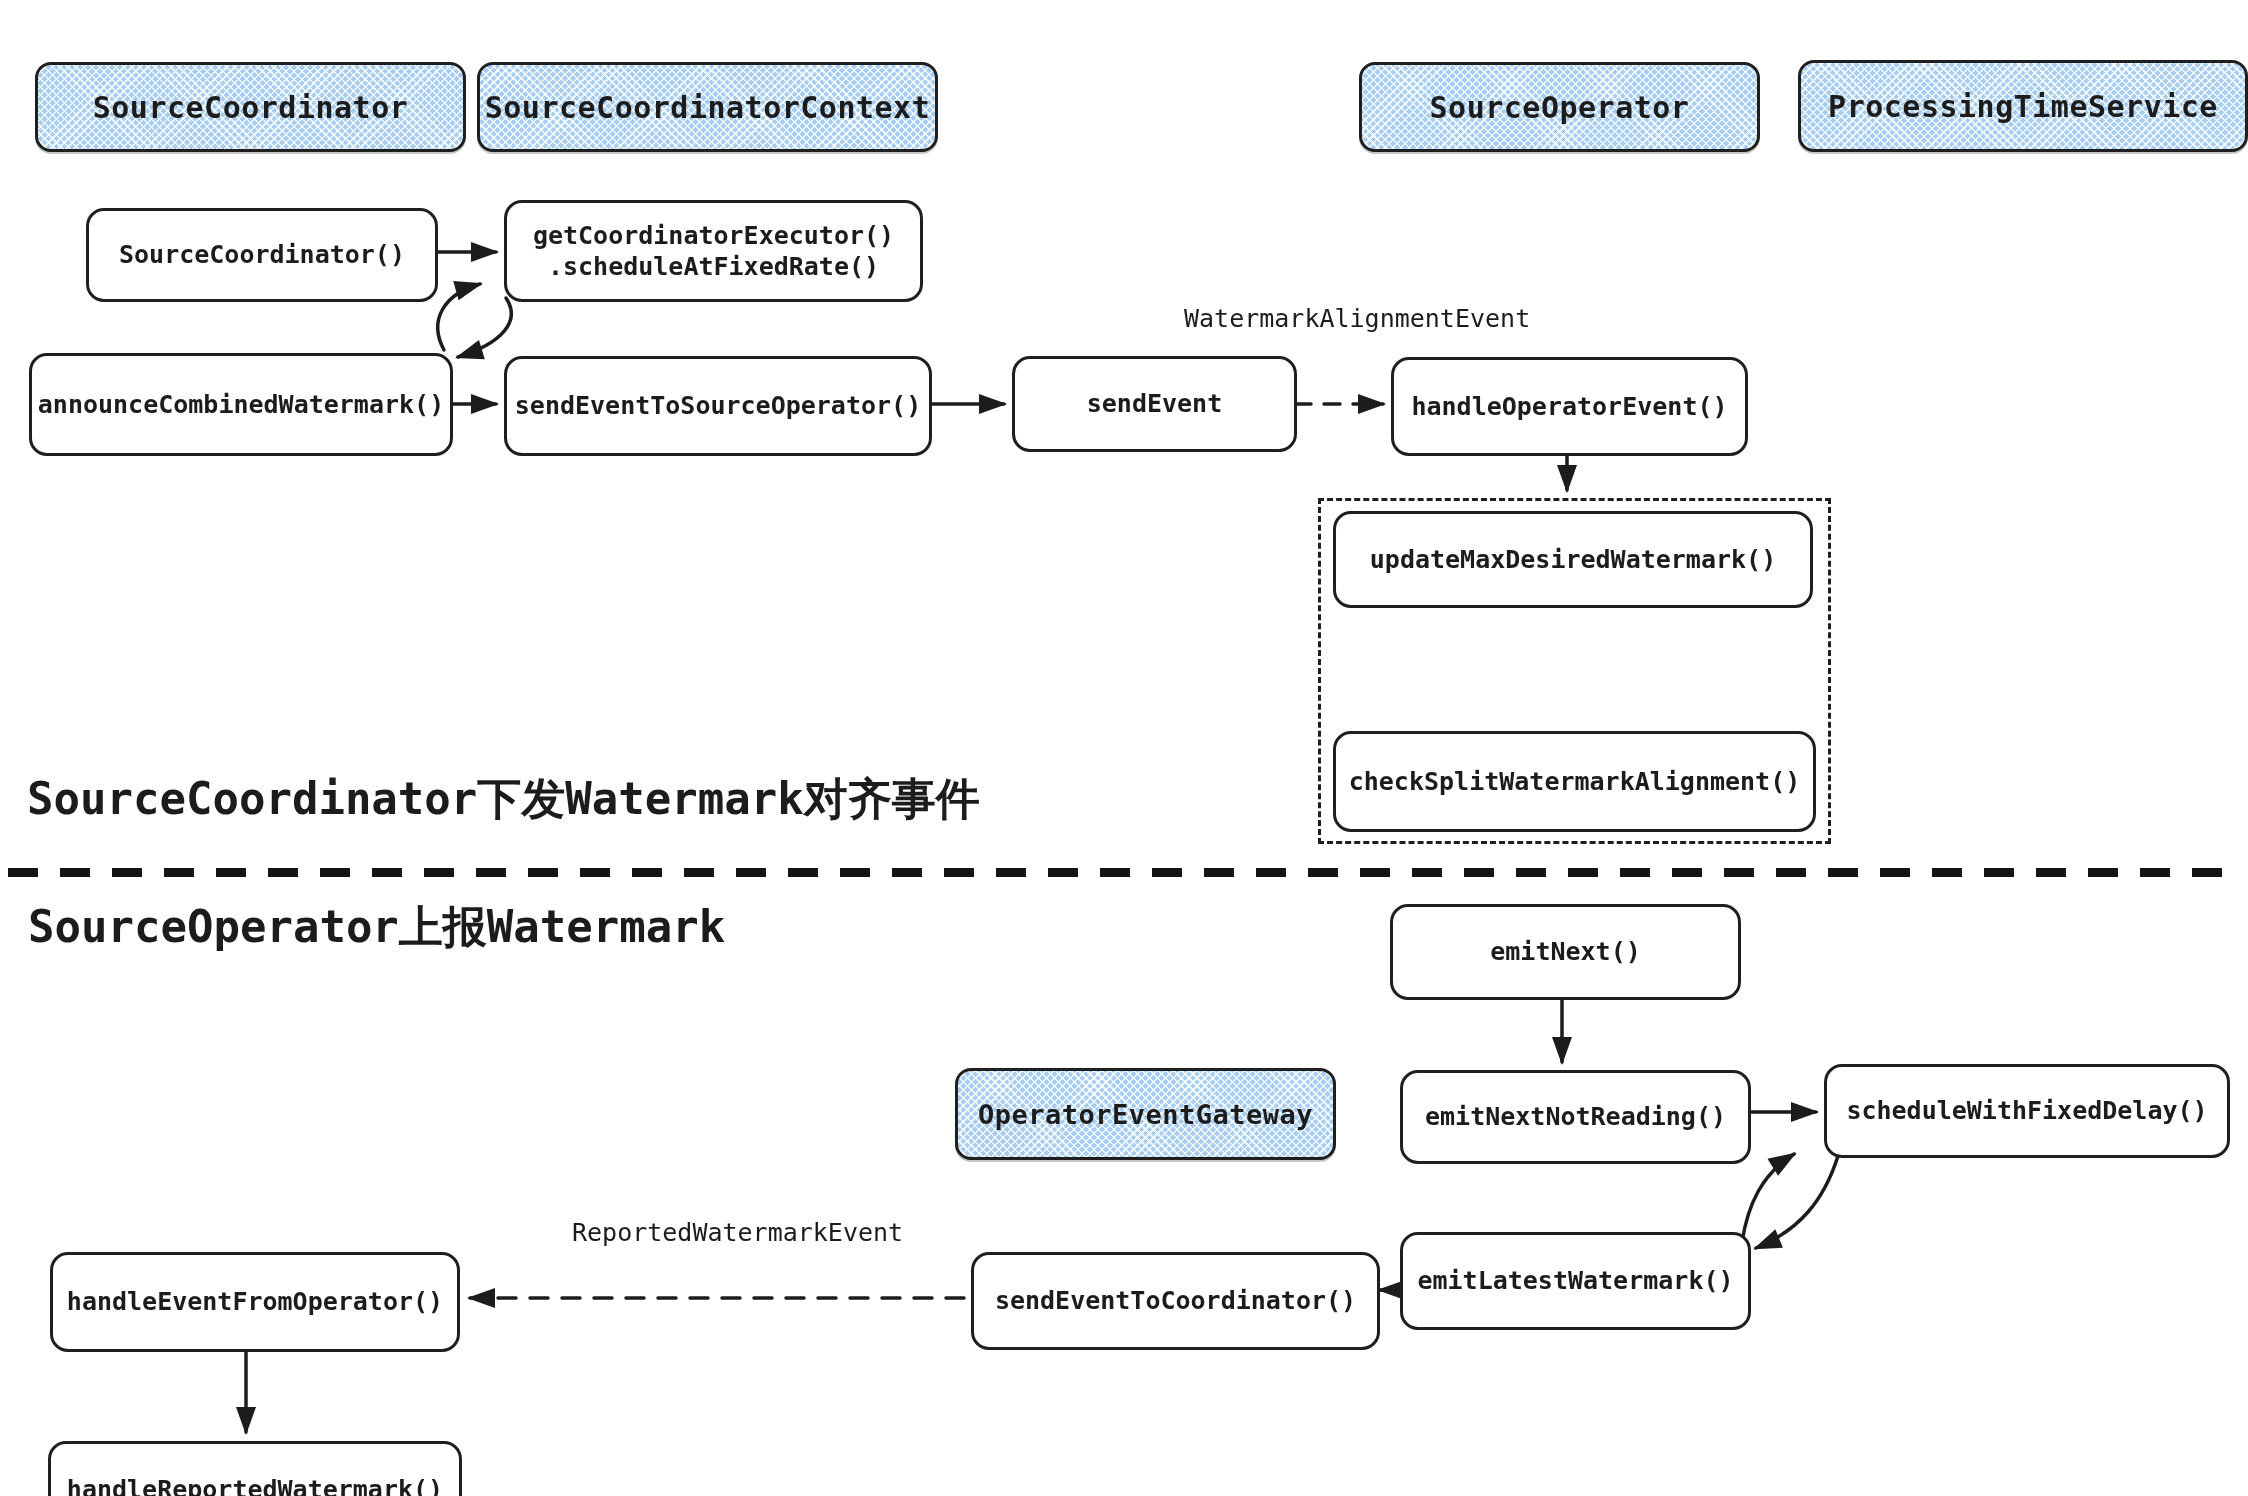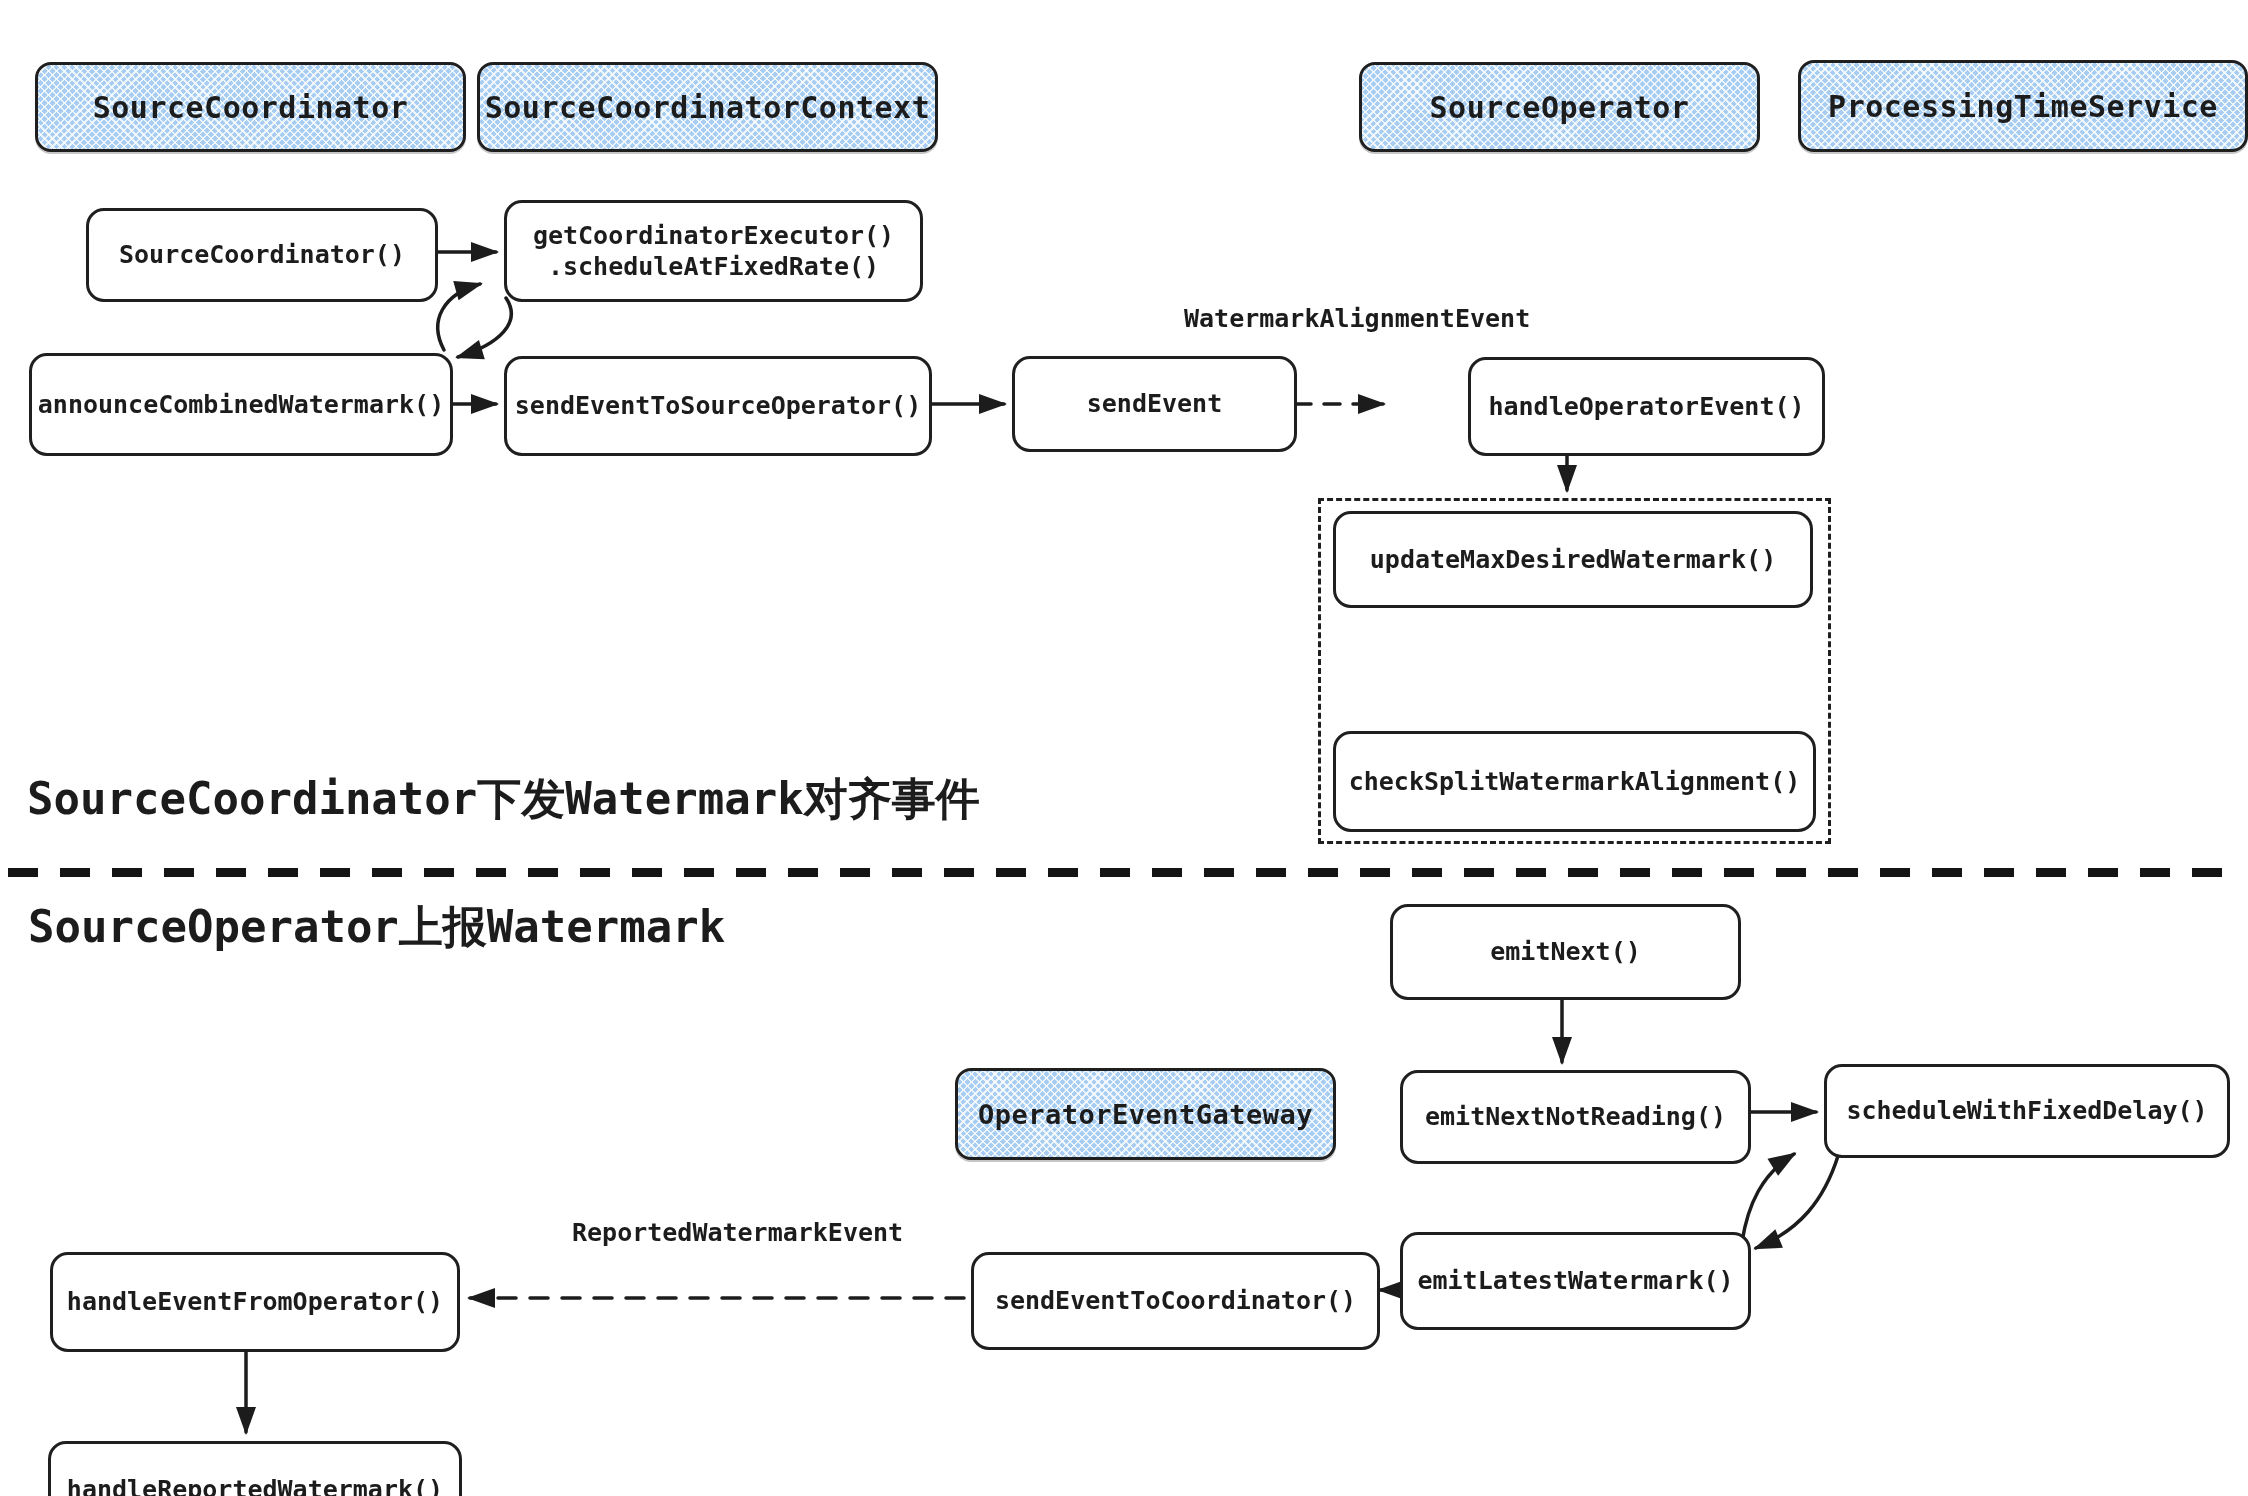"WatermarkAlignmentEvent" .edge-label { font-weight: bold -> normal }
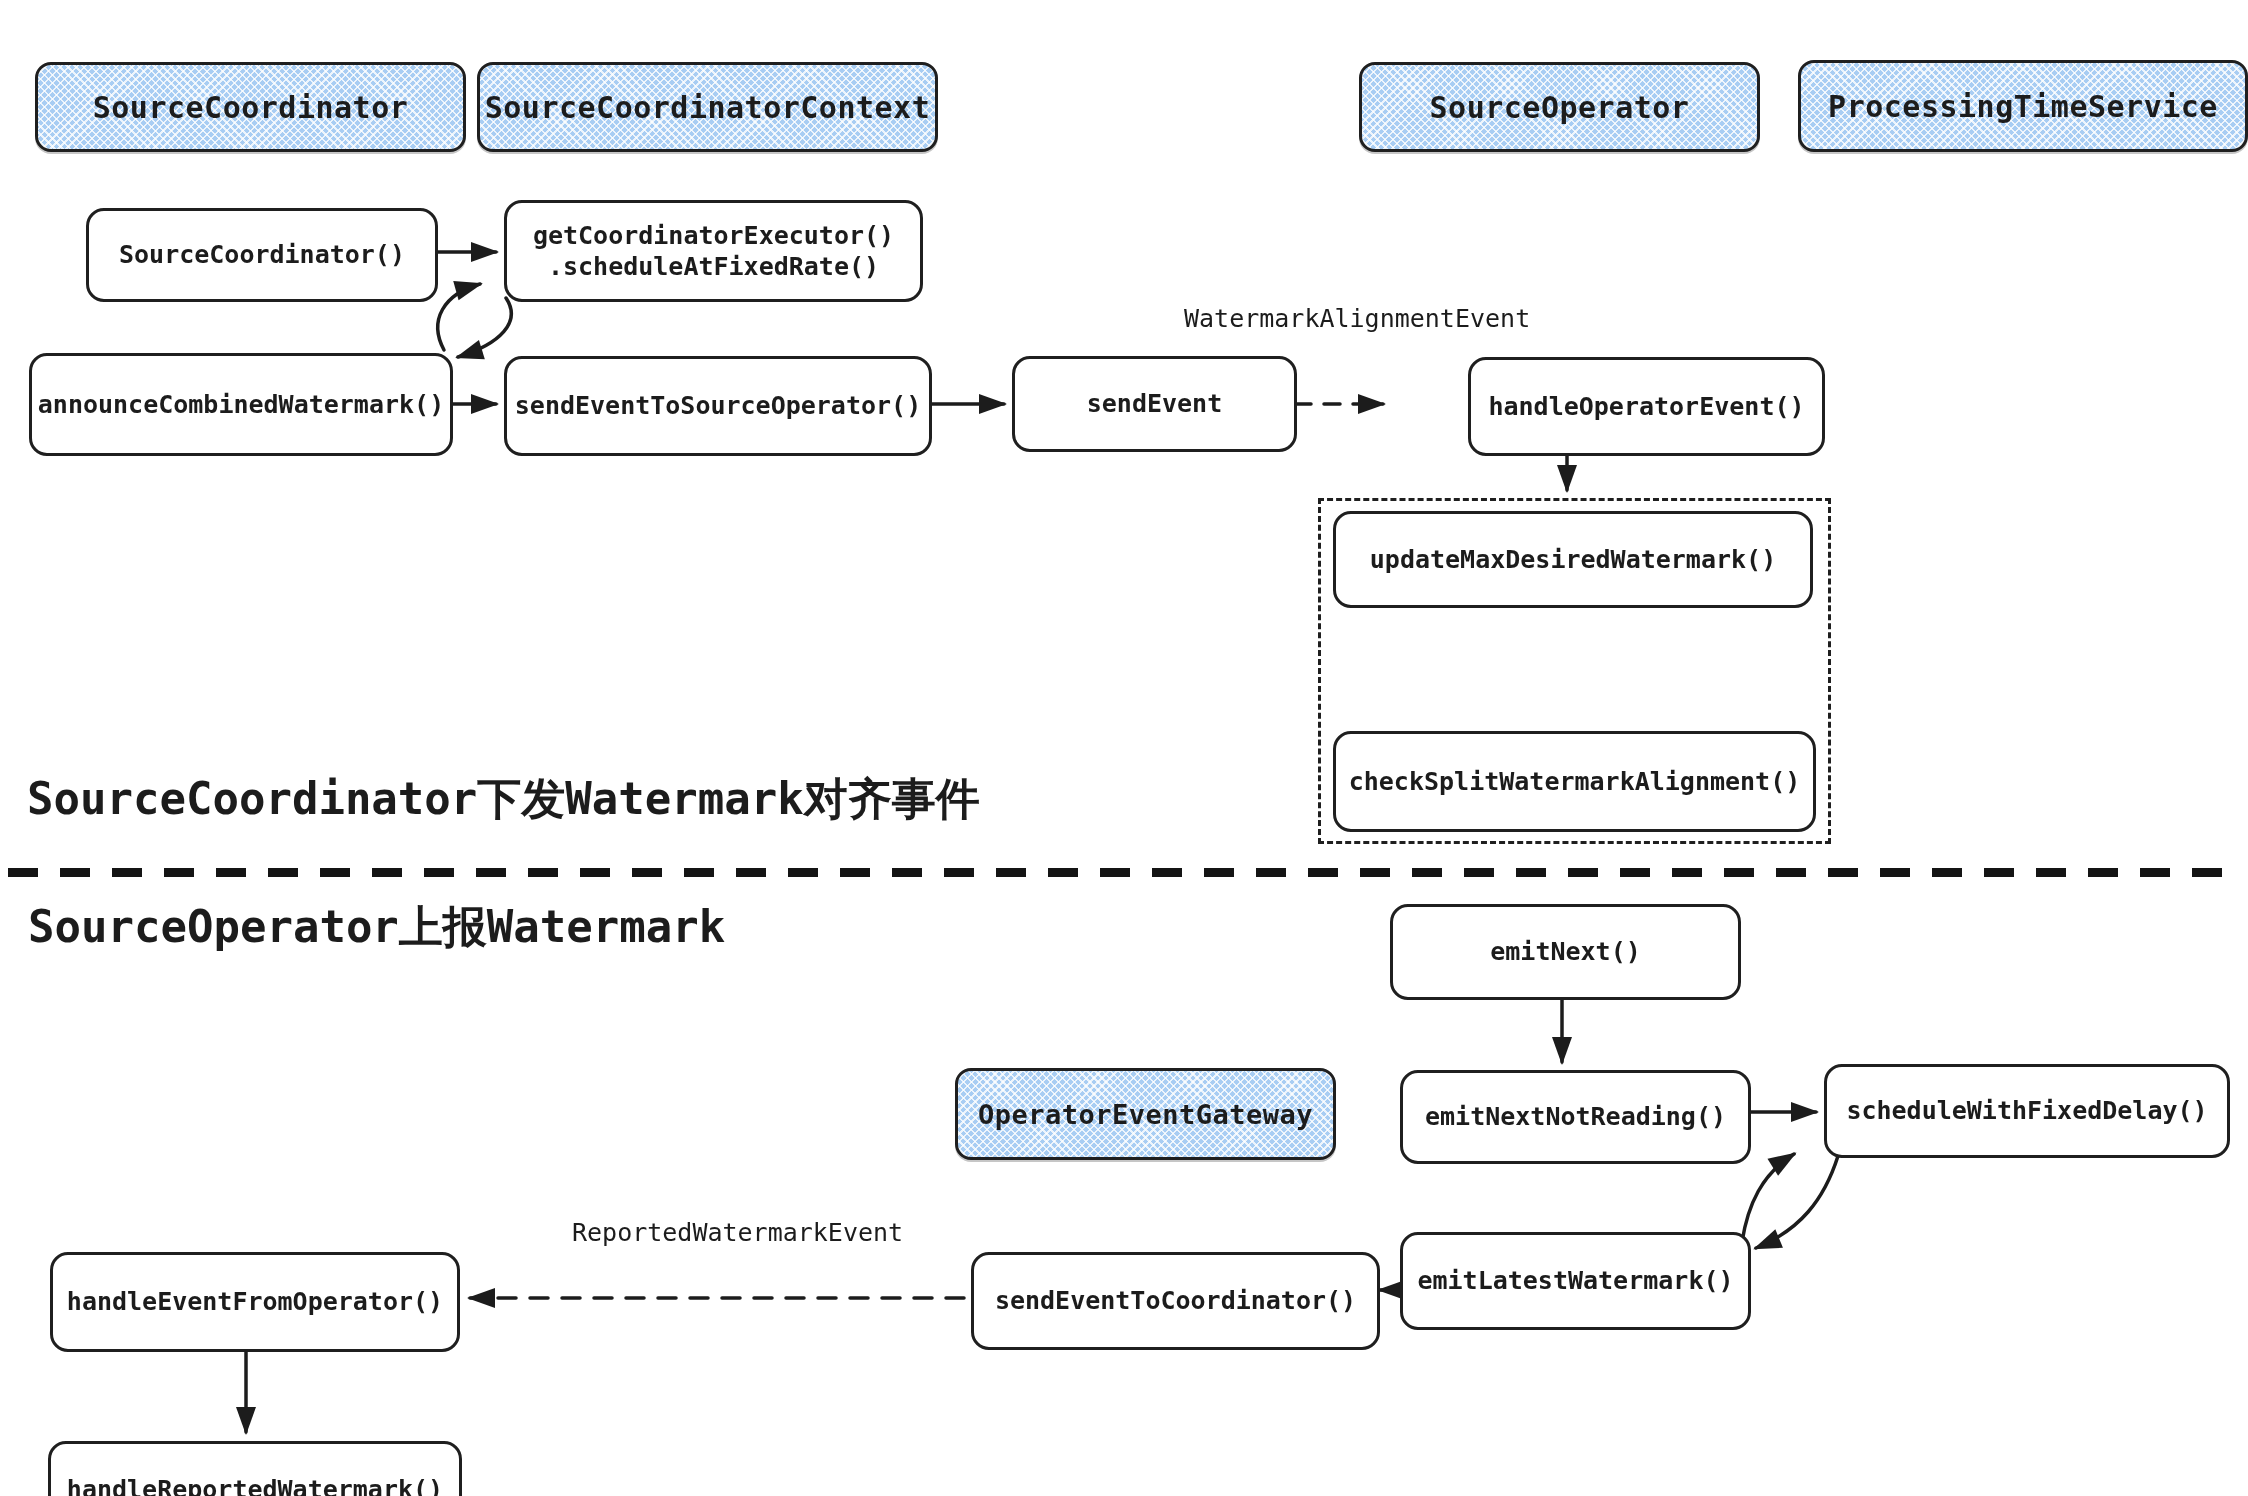"handleOperatorEvent()" div.node { left: 1468px -> 1391px }
